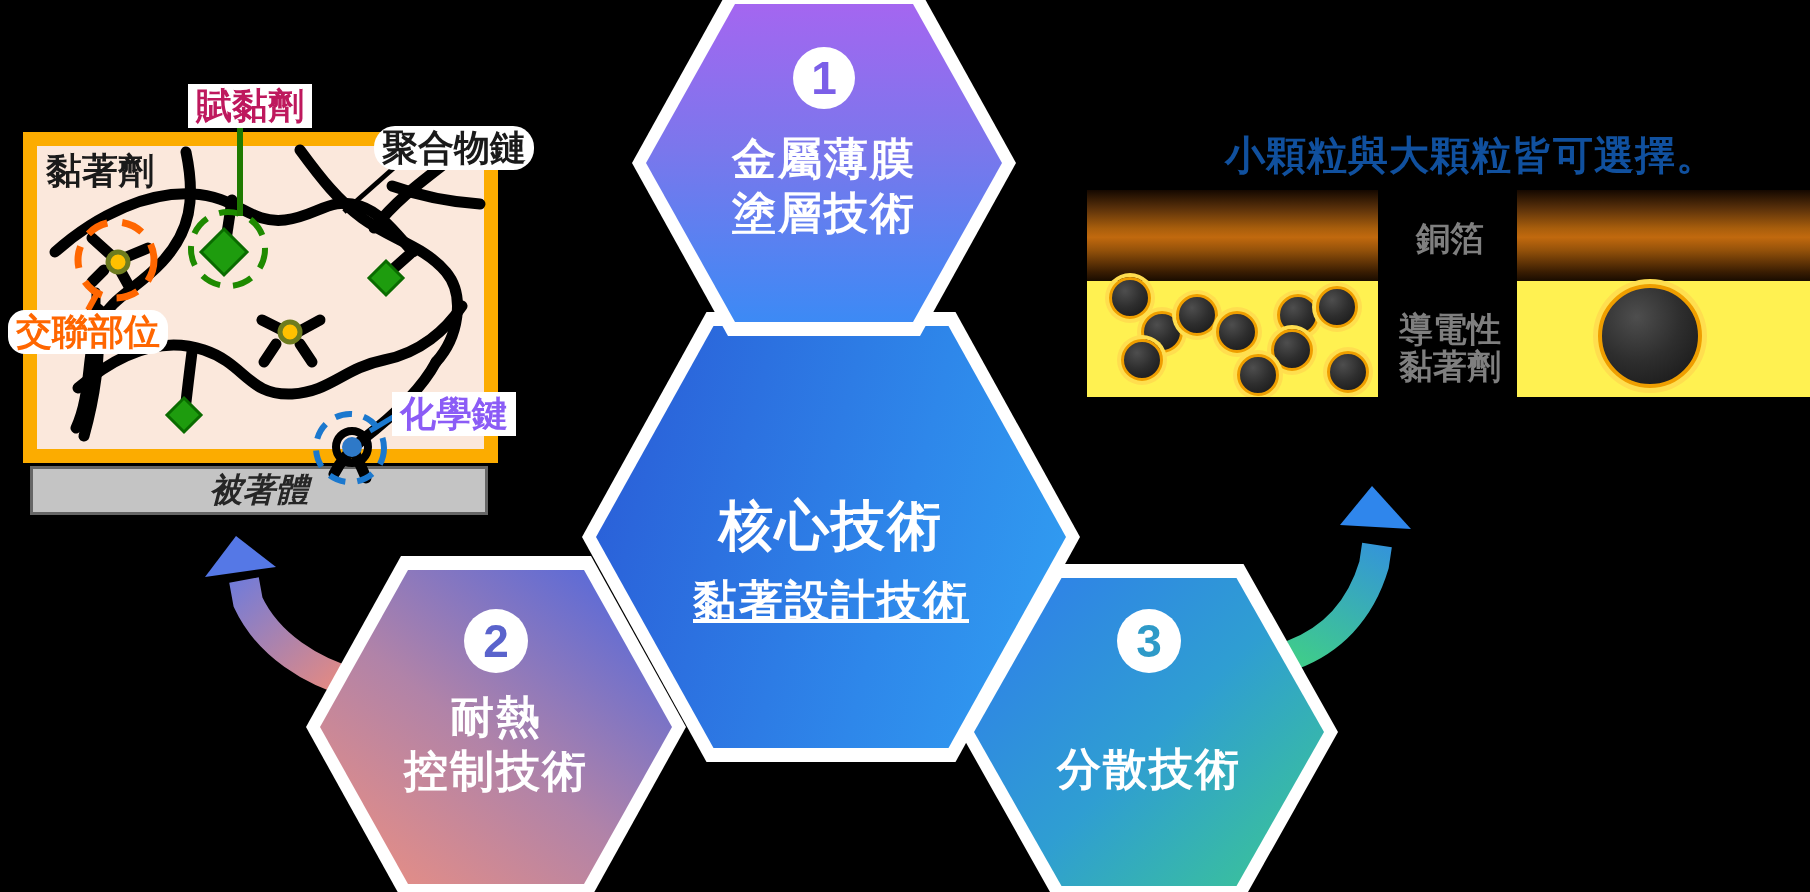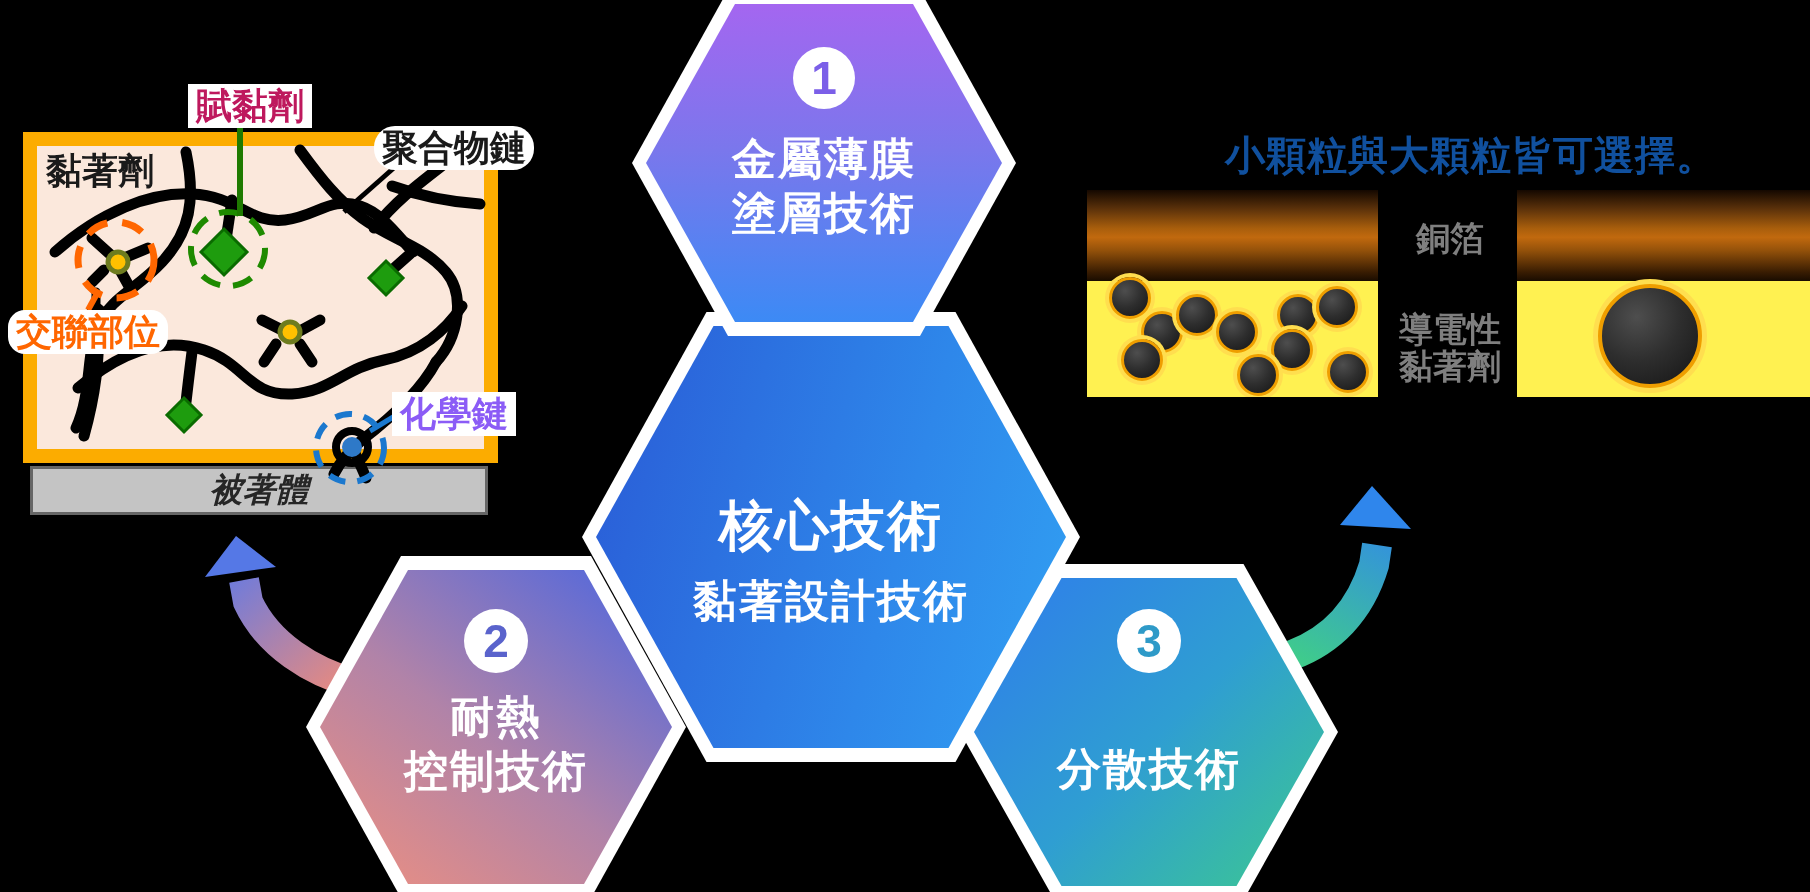"黏著設計技術" div.hex-text { text-decoration: none -> underline }
